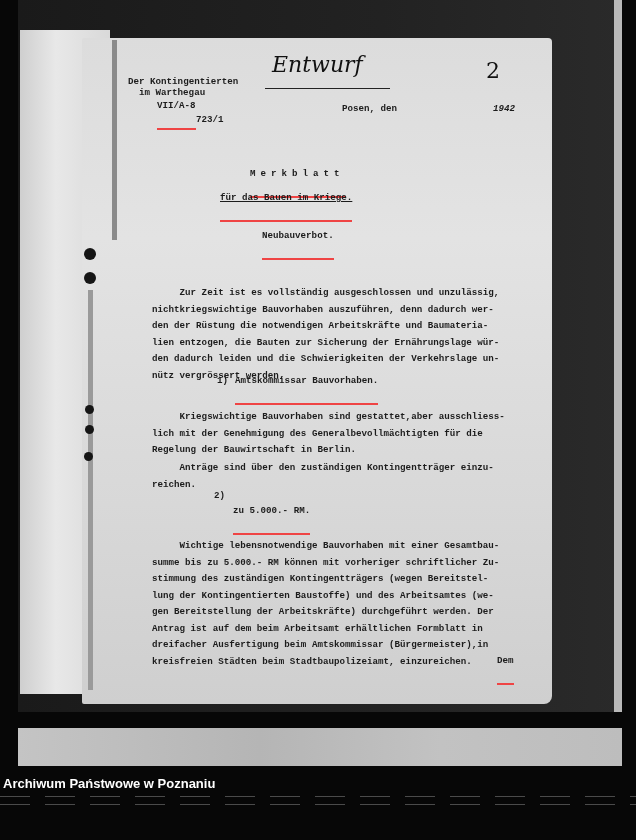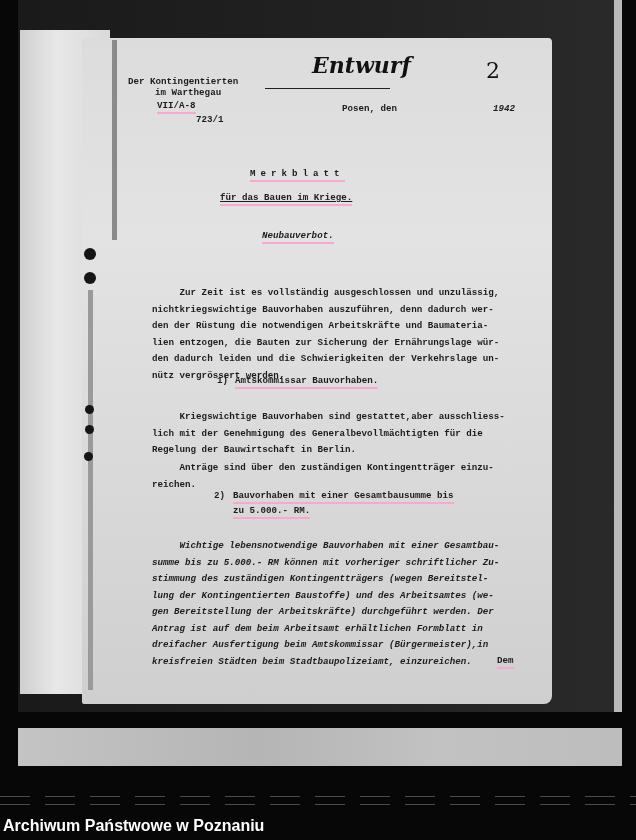"Entwurf" .handwriting { font-weight: bold -> normal; margin-left: 40px -> none }
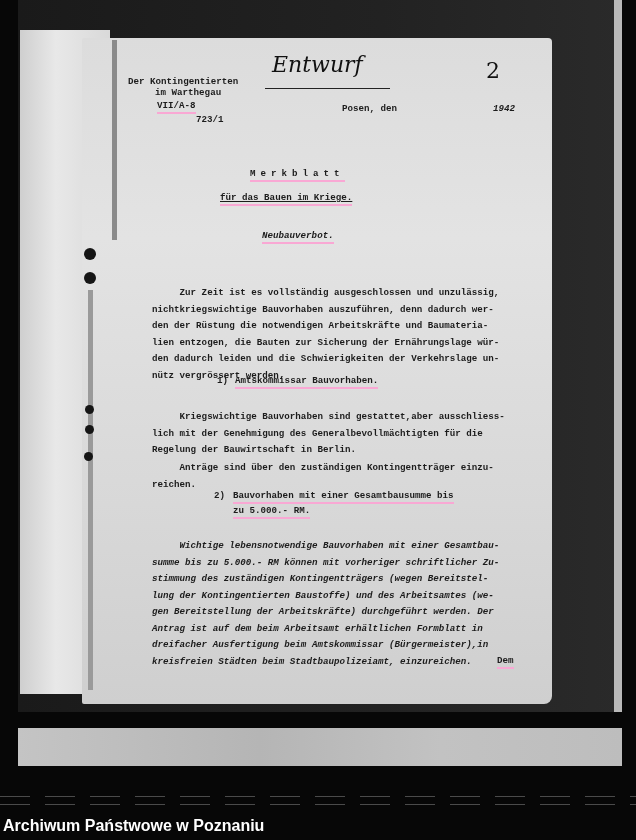"im Warthegau" div.t { left: 155px -> 139px }
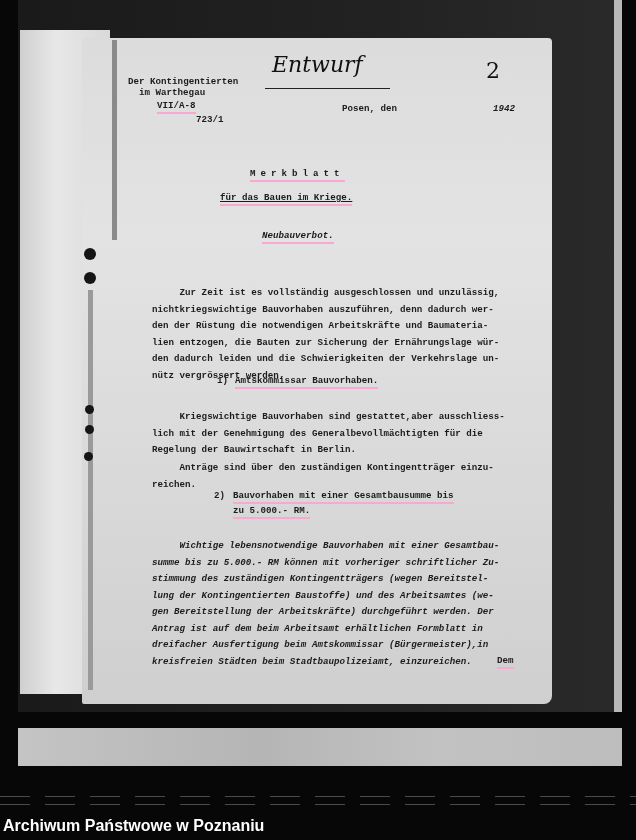"VII/A-8" .ul { border-bottom: 2px solid #f9a8d4 -> 2px solid #ef4444; padding-bottom: 1px -> 17px }
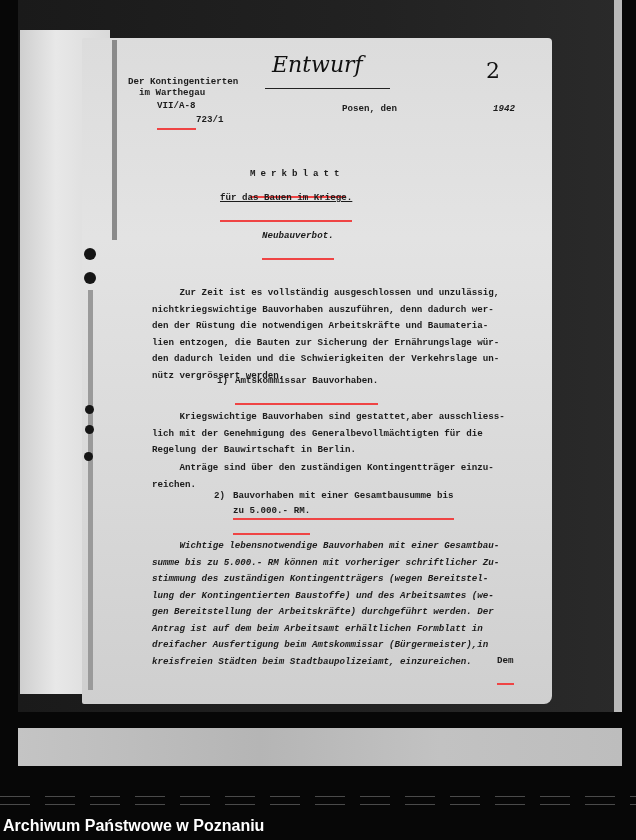"Neubauverbot." div.t { font-style: italic -> none }
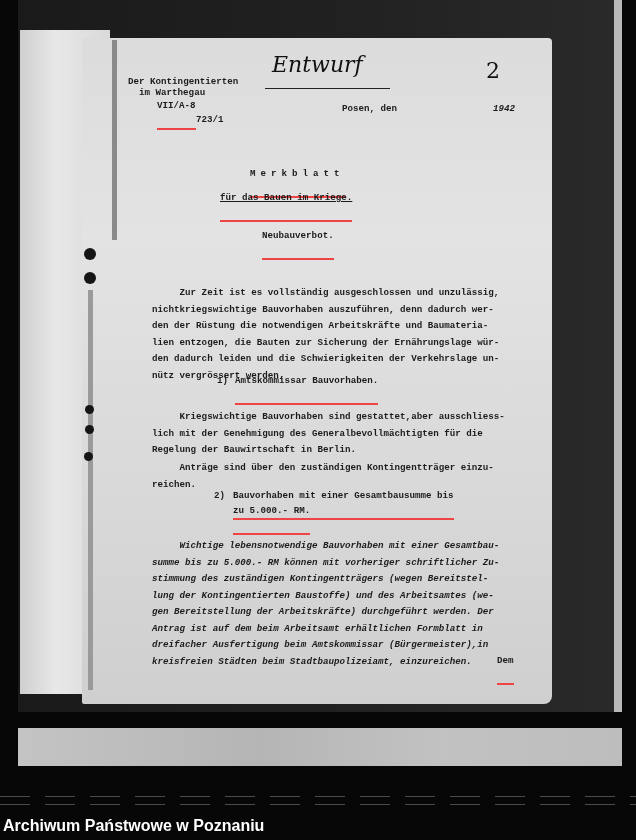"Bauvorhaben mit einer Gesamtbausumme bis" div.t { html: <div>Bauvorhaben mit einer Gesamtbausumme bis</div> -> none }
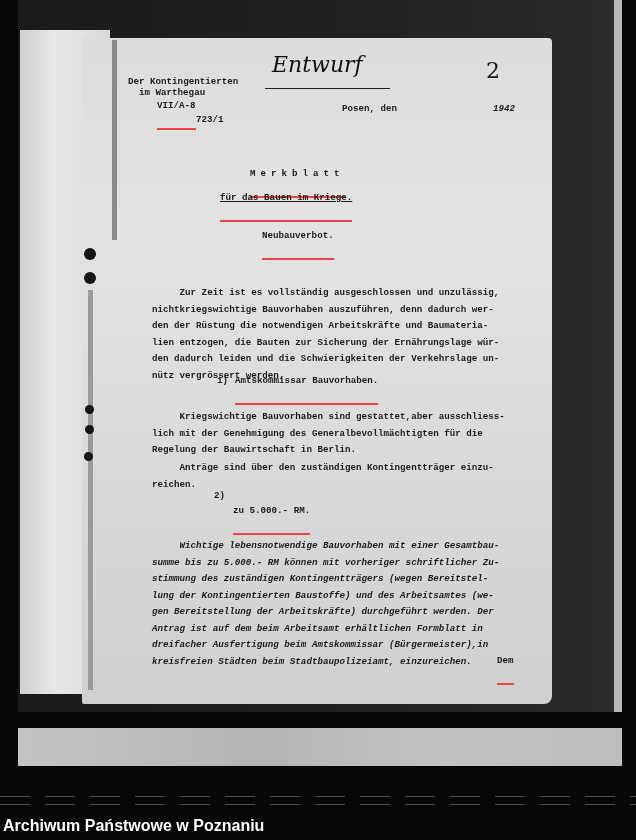"Wichtige lebensnotwendige Bauvorhaben" div.para { font-style: italic -> none }
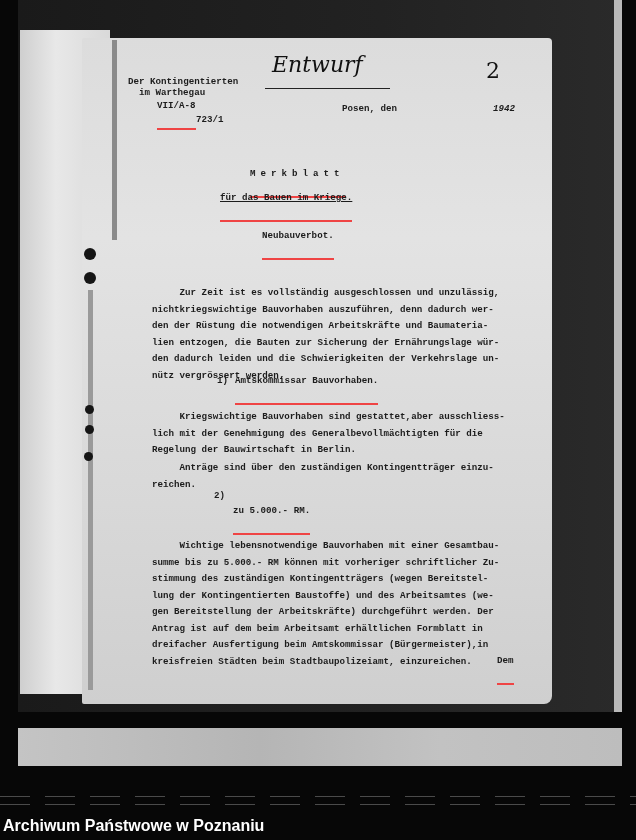"Archiwum Państwowe w Poznaniu" .footer-label { font-size: 16px -> 13px; top: 817px -> 776px }
